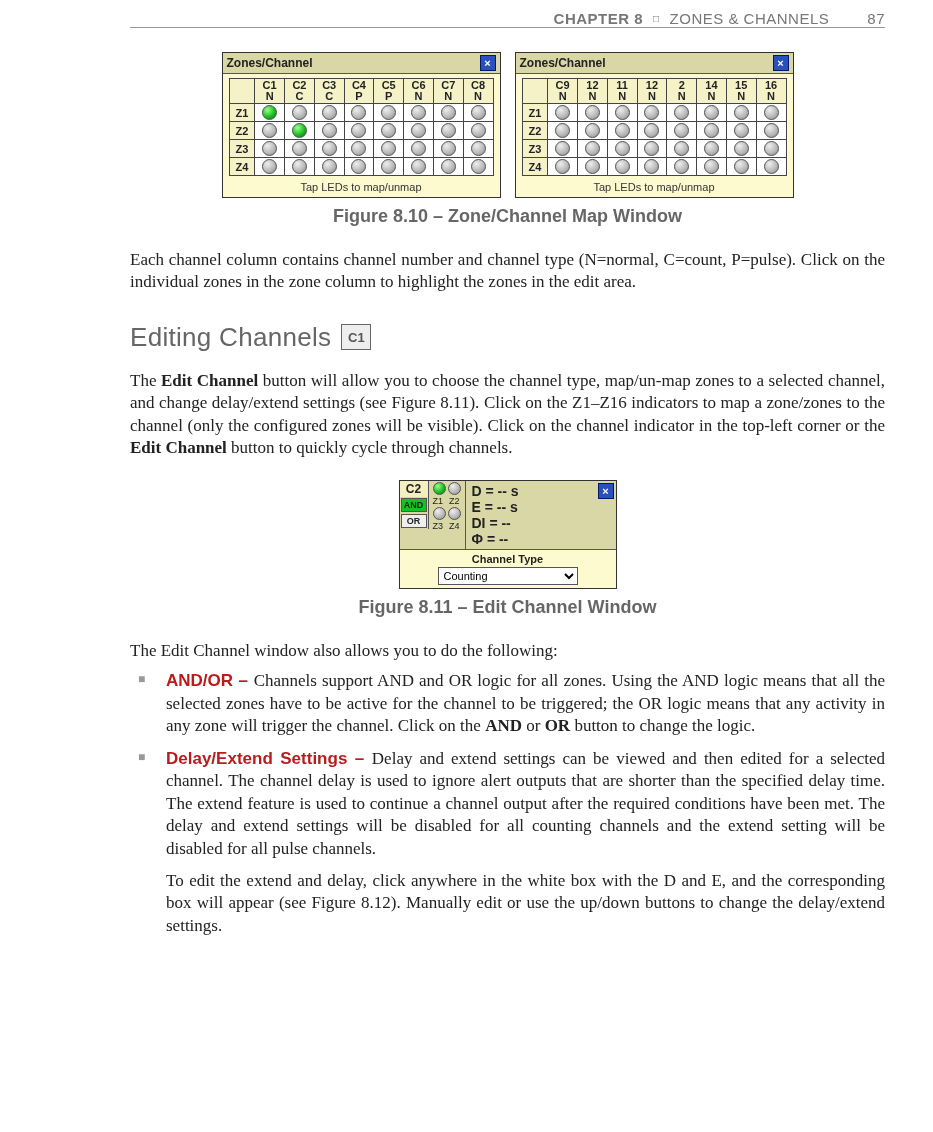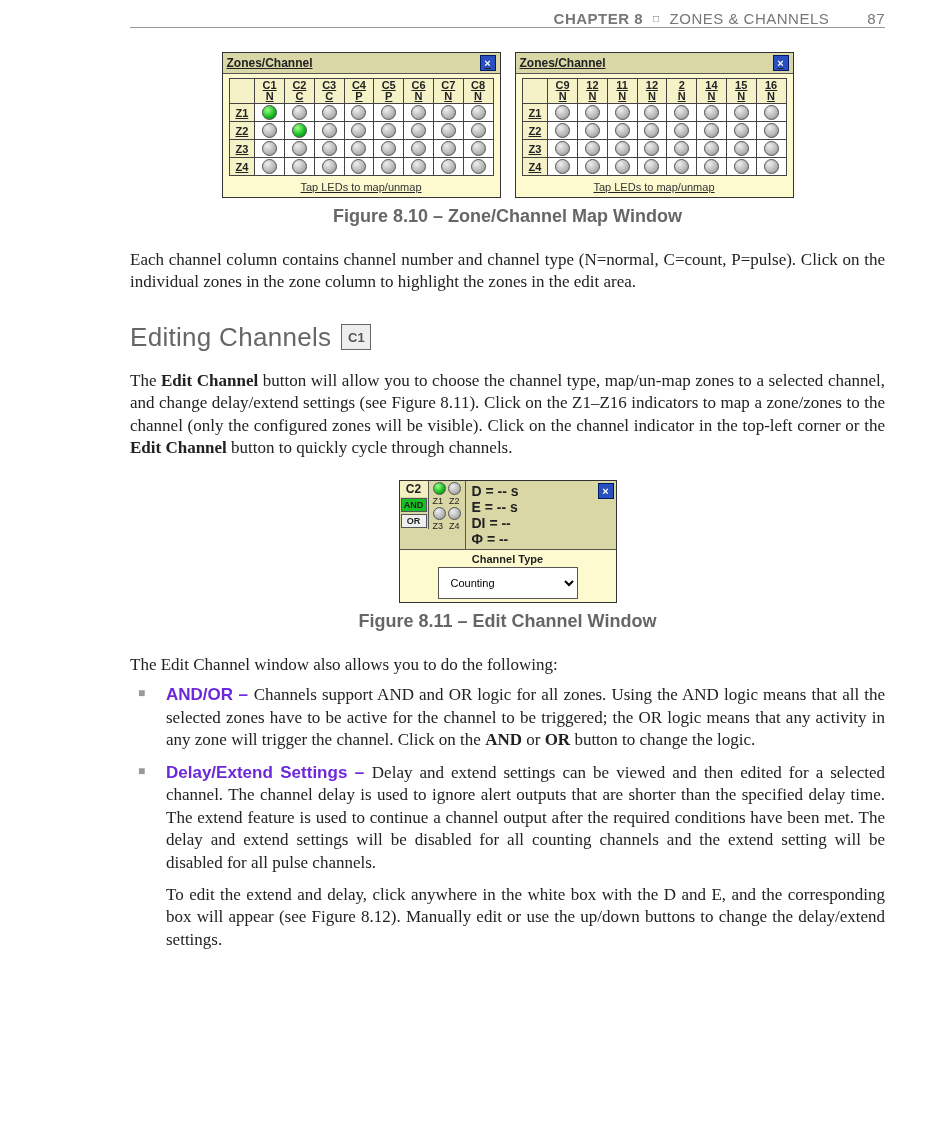"Zones/Channel" .panel { text-decoration: underline -> none }
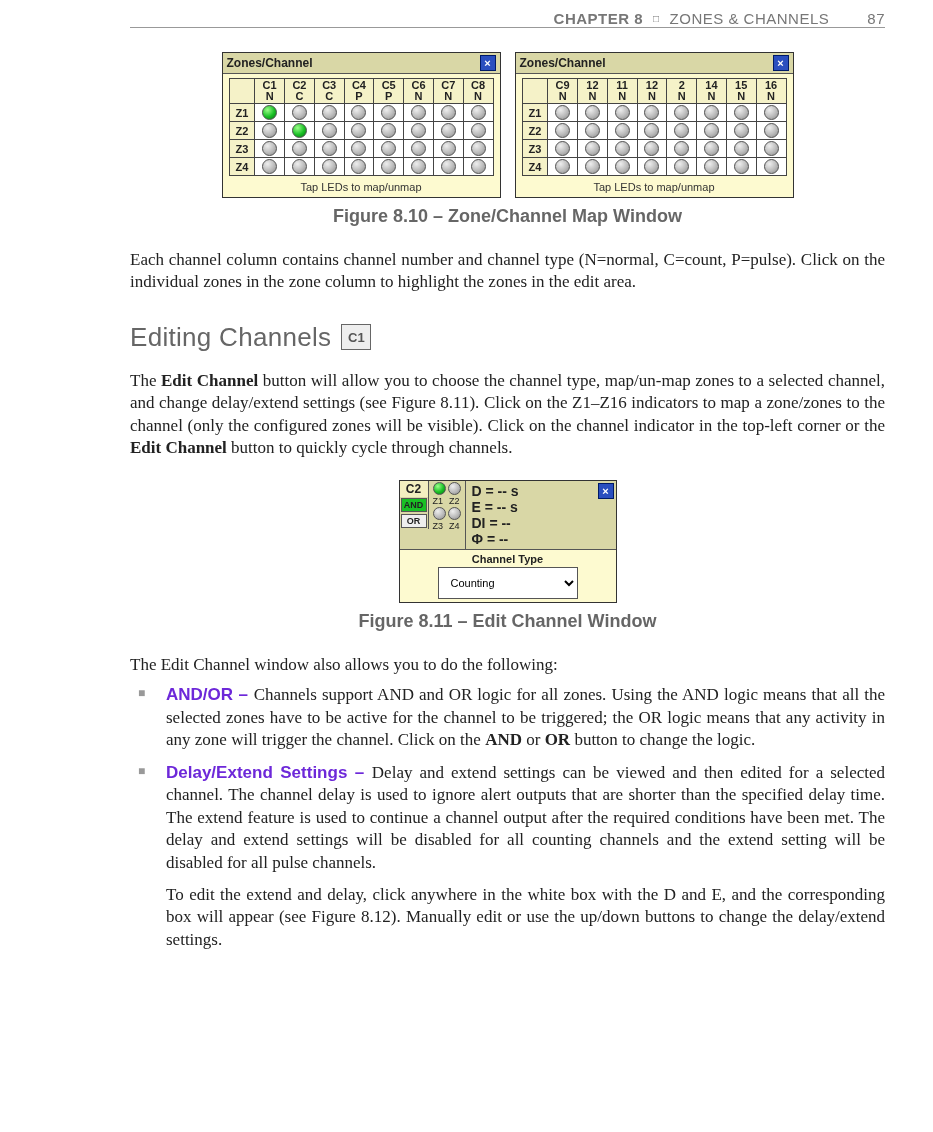"Counting" .fig811 select.ct { padding: 8px -> 1px }
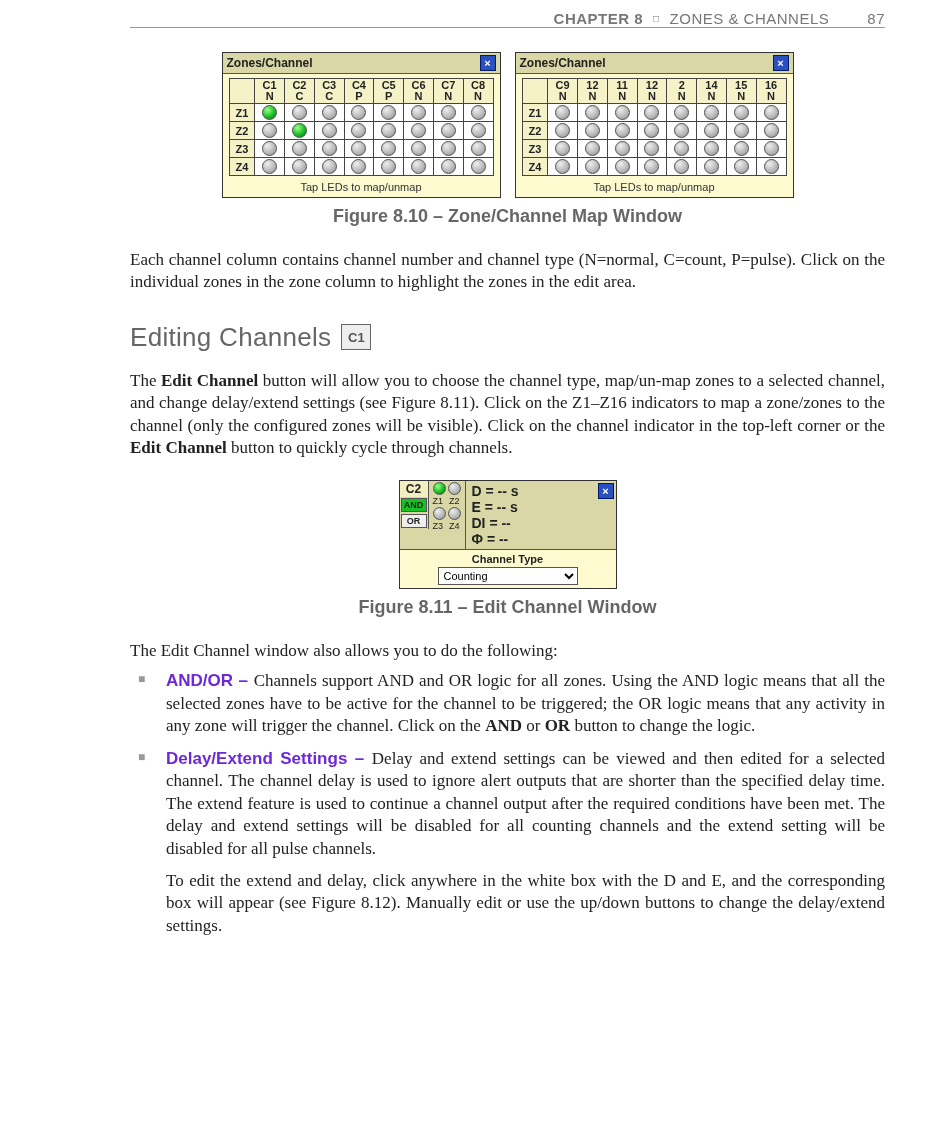"AND/OR –" .feat-label { color: #6d28d9 -> #b91c1c }
